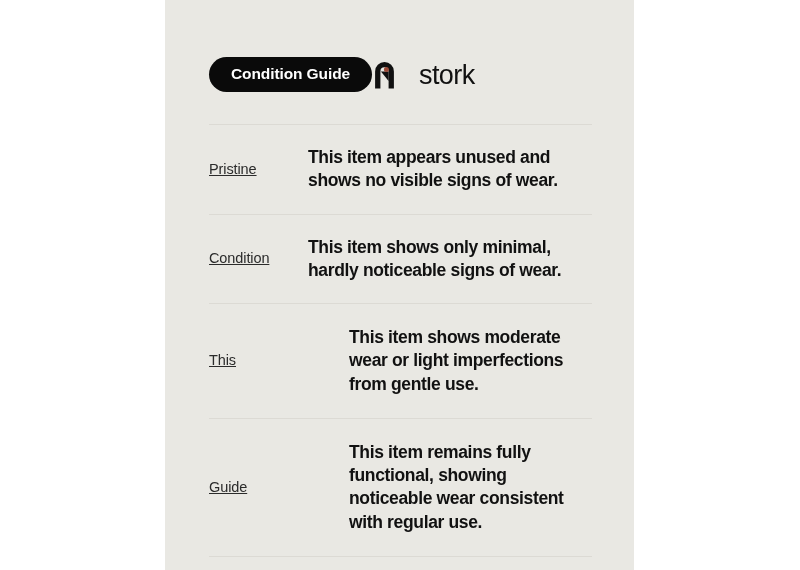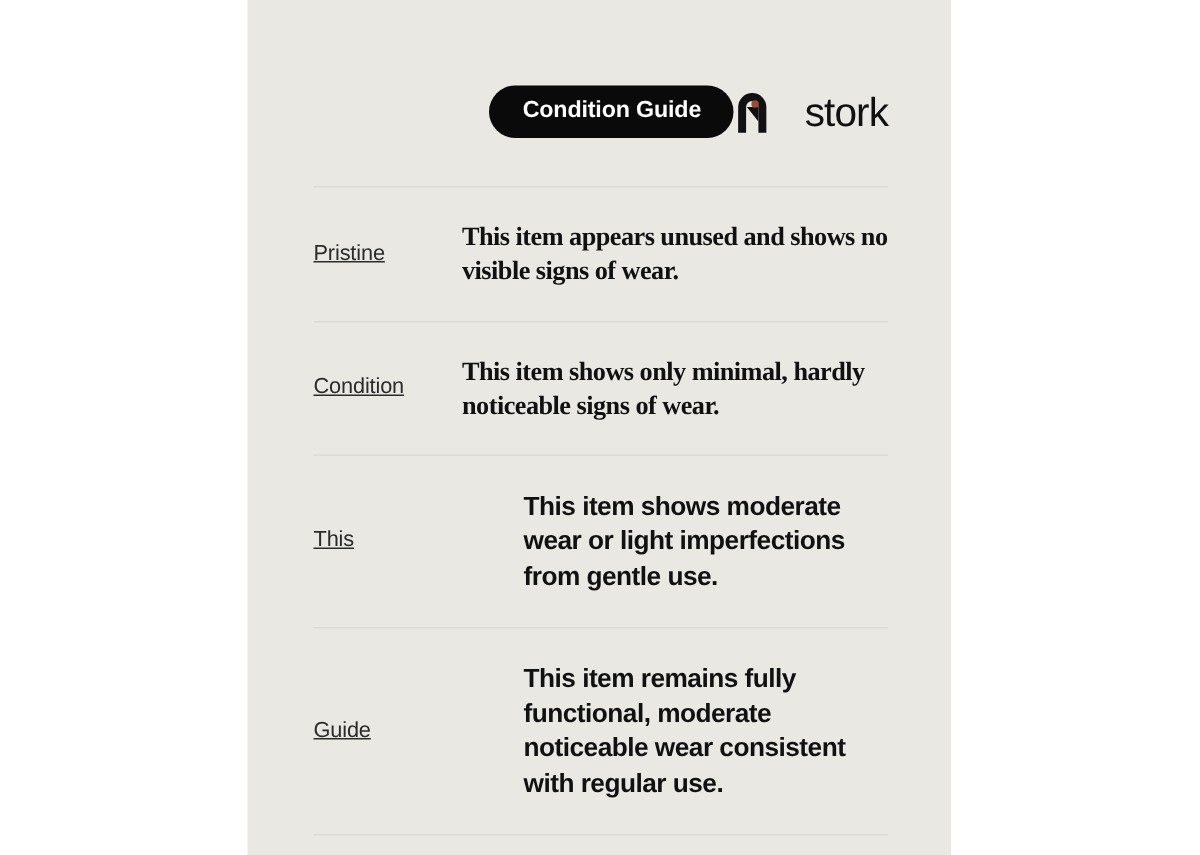"Condition Guide" .card-header { justify-content: flex-end -> flex-start }
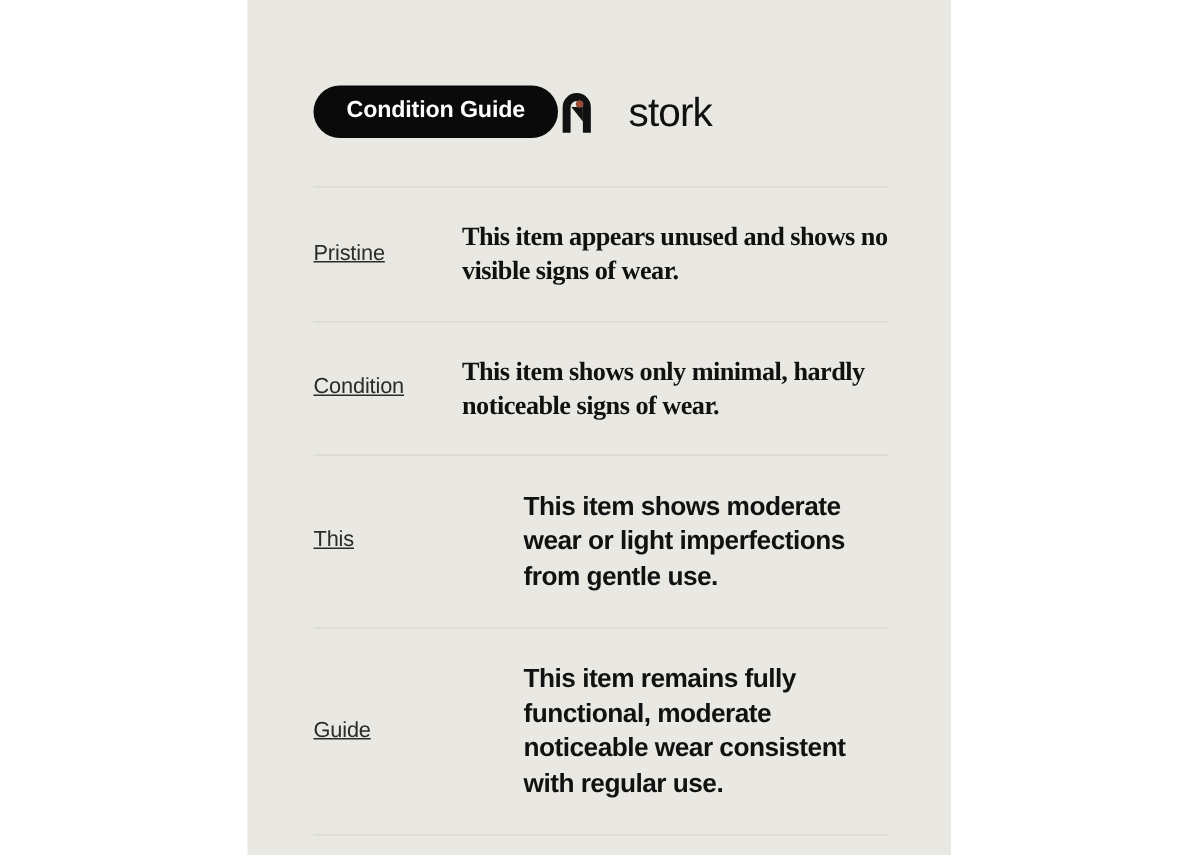"This item appears unused and" .guide-row[data-rows="2"] .row-desc { font-family: Liberation Serif, serif -> none }
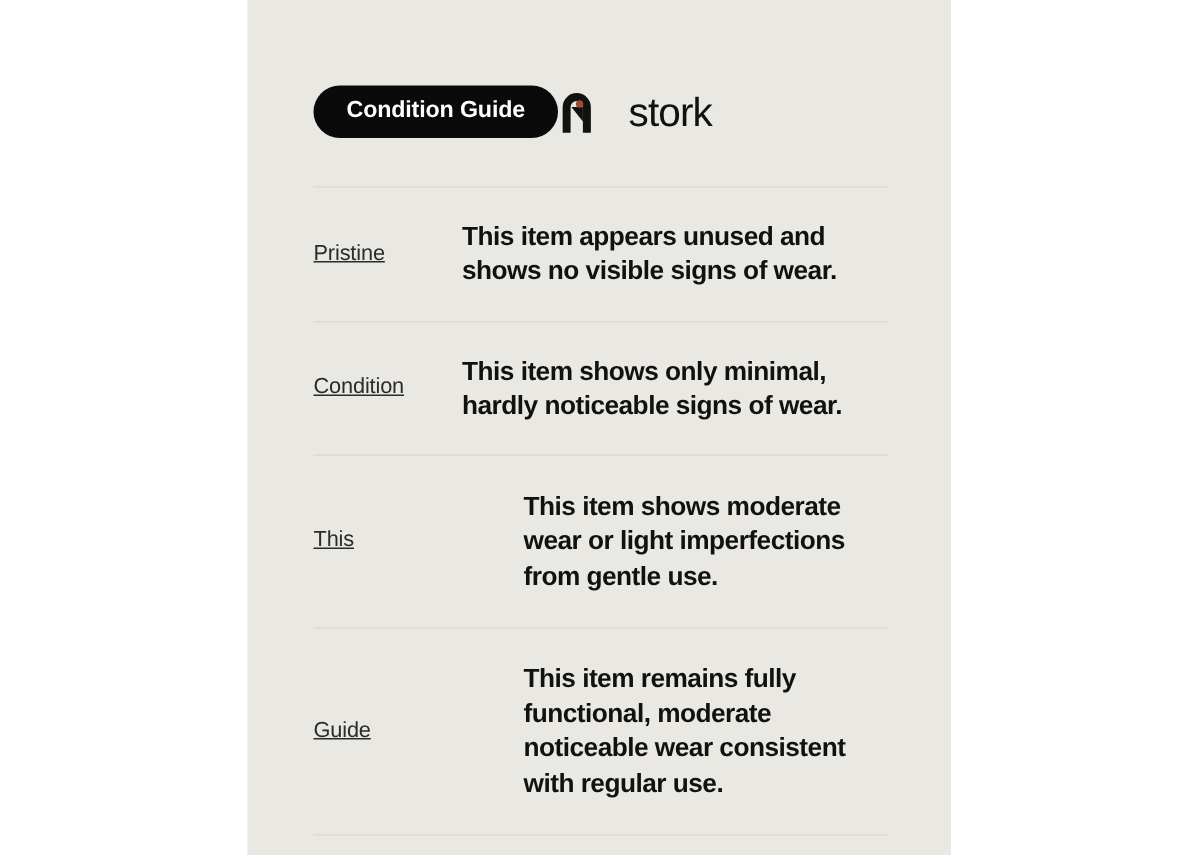"This item remains fully functional," div.row-desc { text: moderate -> showing }
